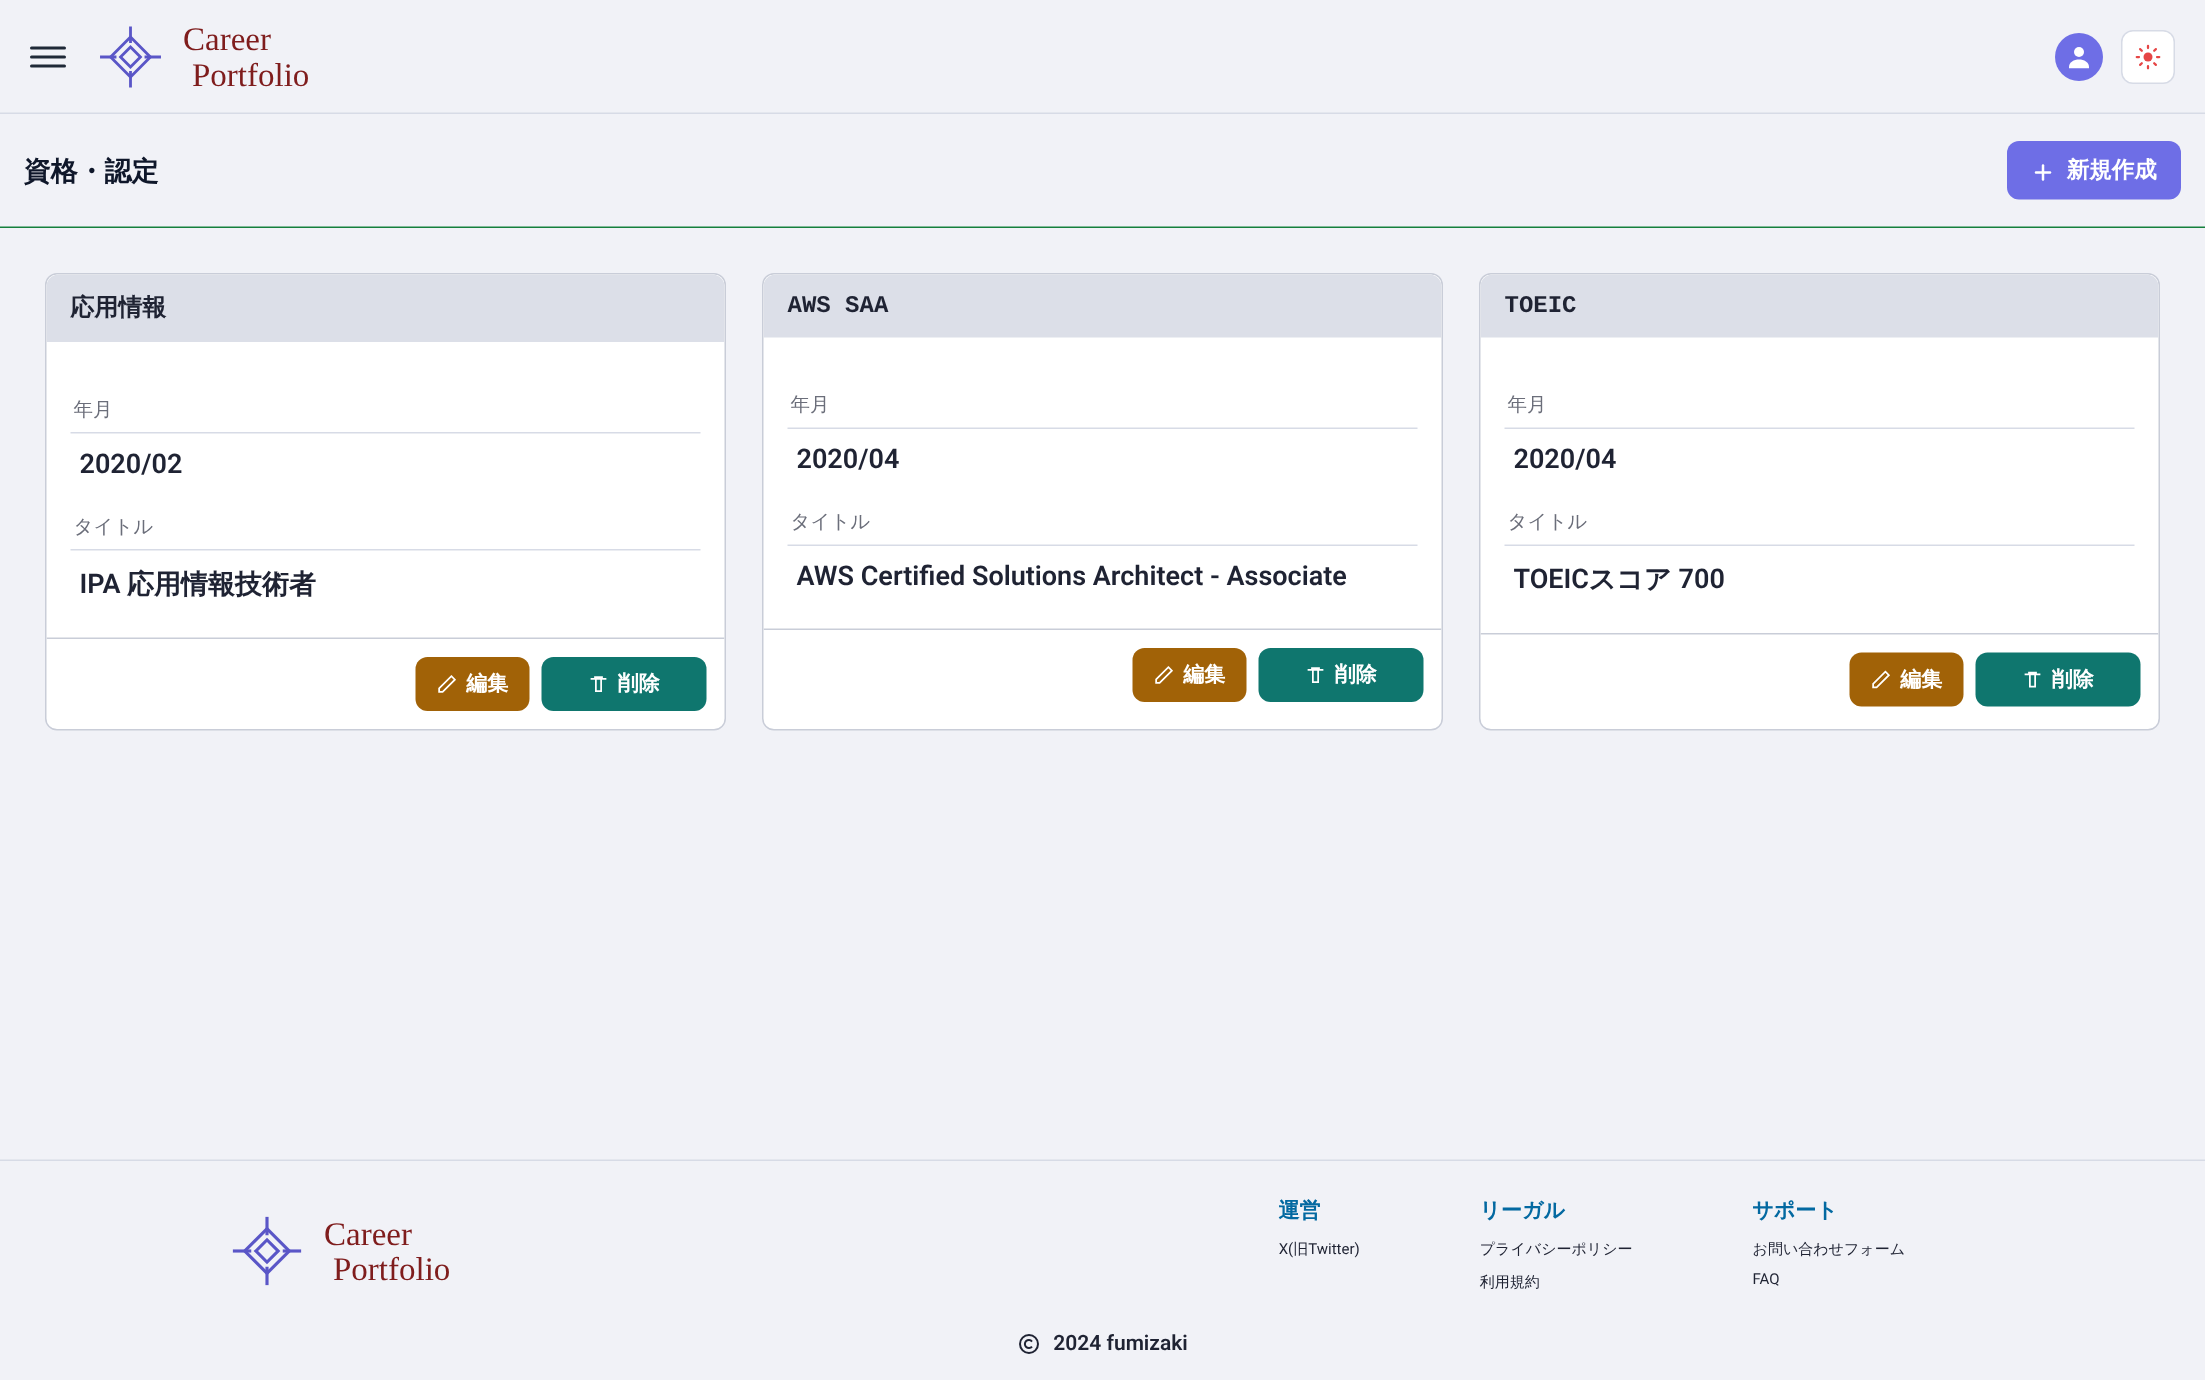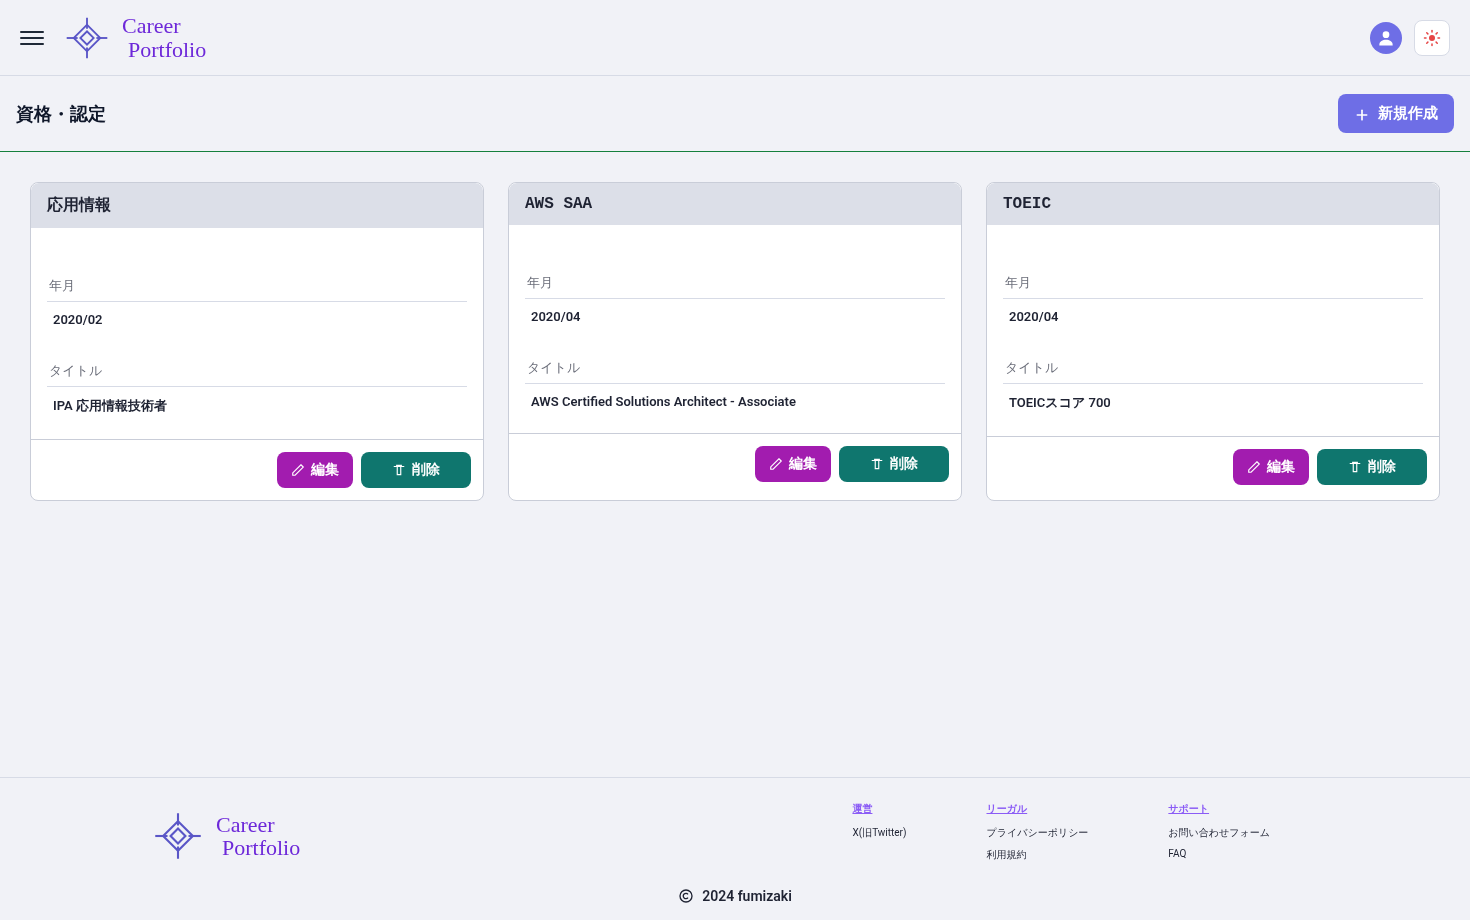"Career" .brand-text { color: #6d28d9 -> #7f1d1d }
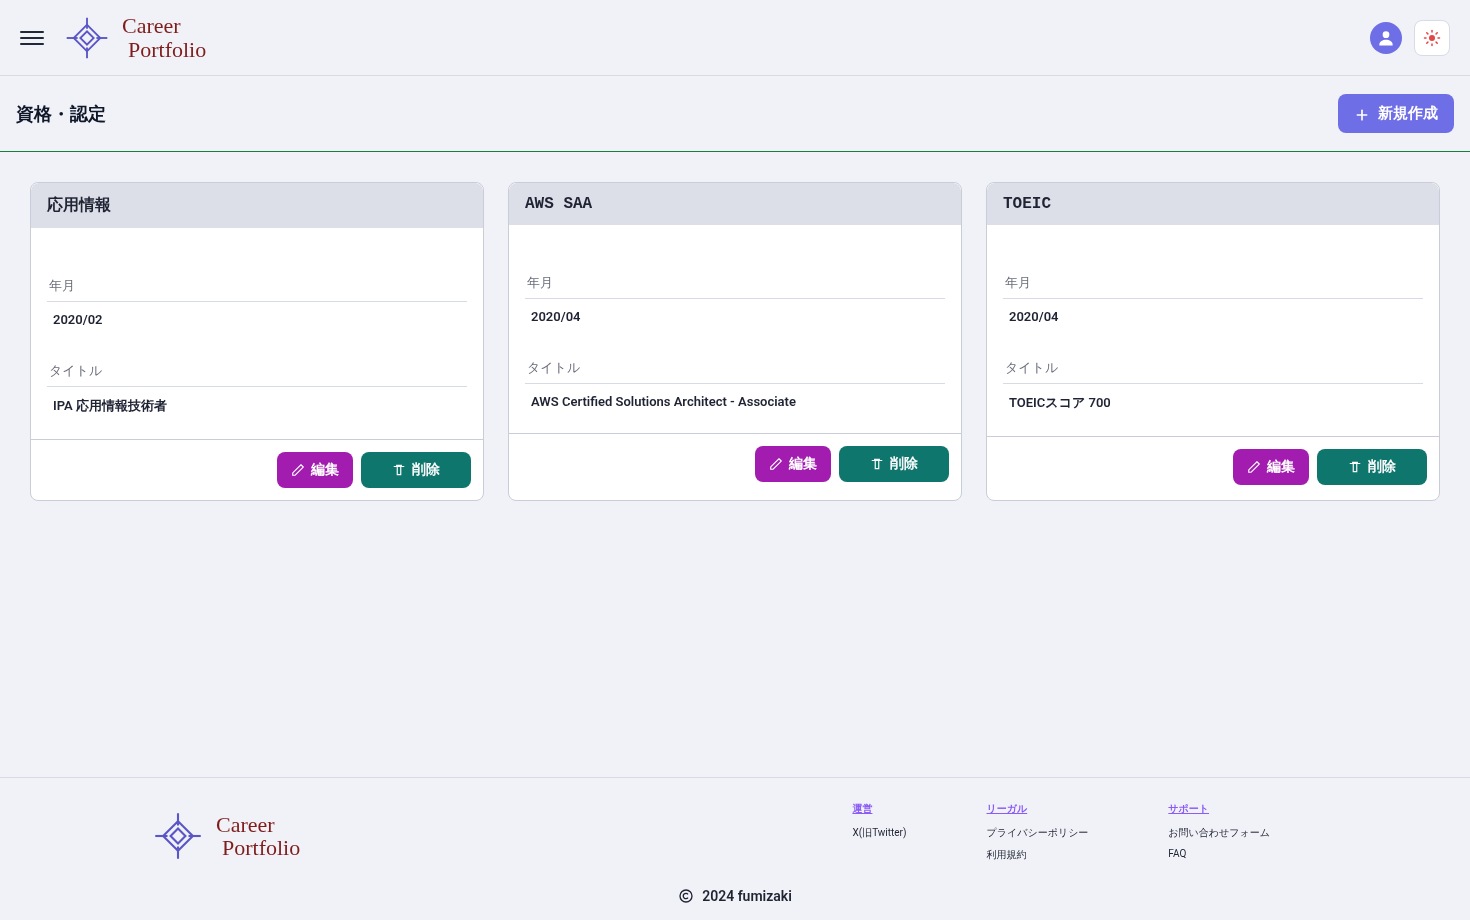"年月" .field { margin-top: 35px -> 22px }
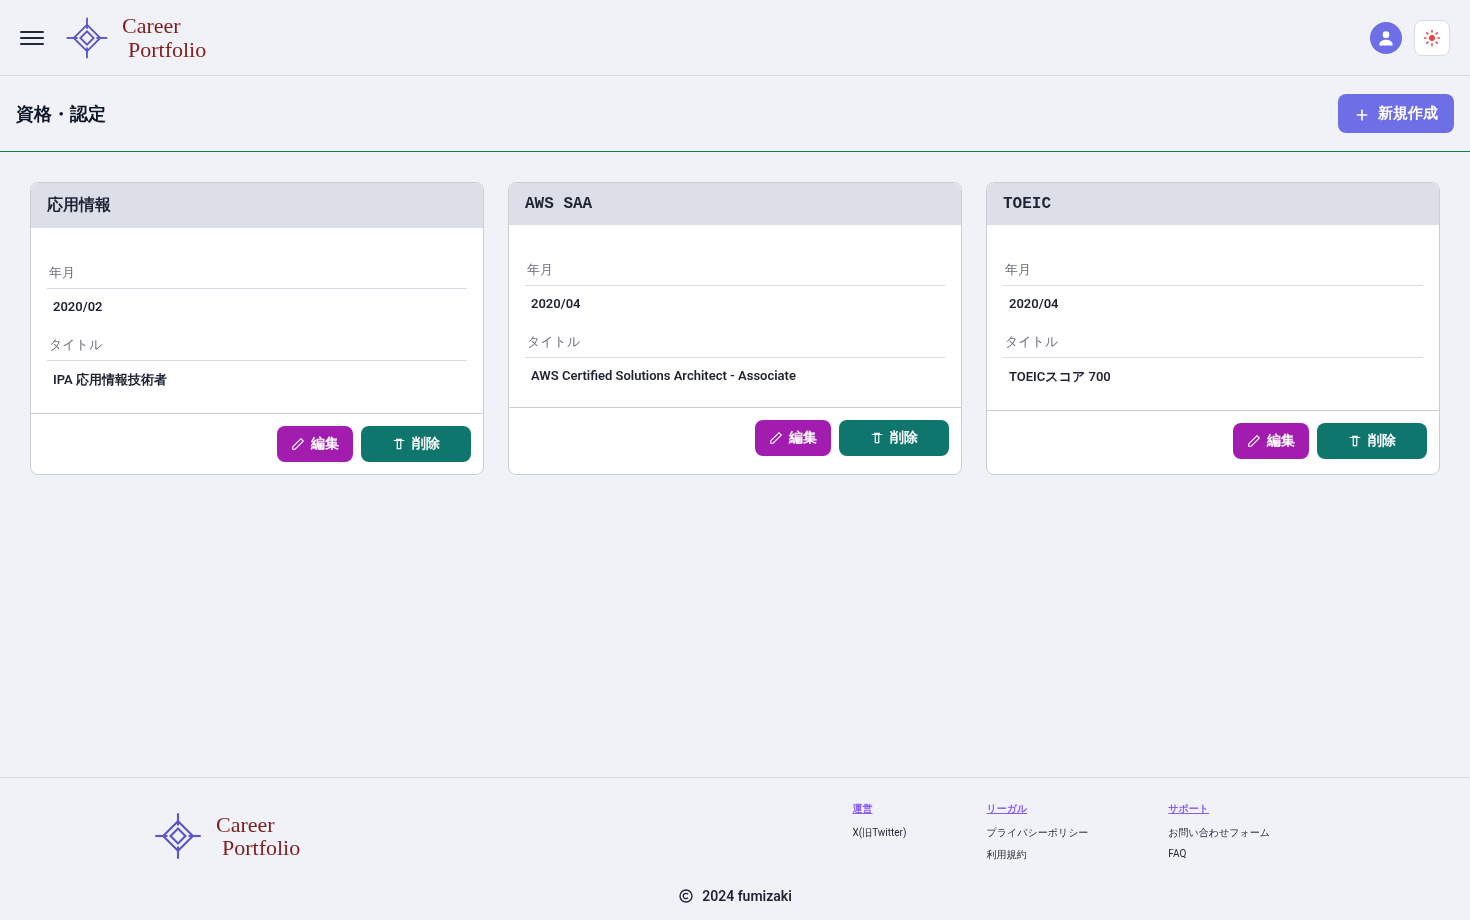"2020/02" .field-value { font-size: 13px -> 18px }
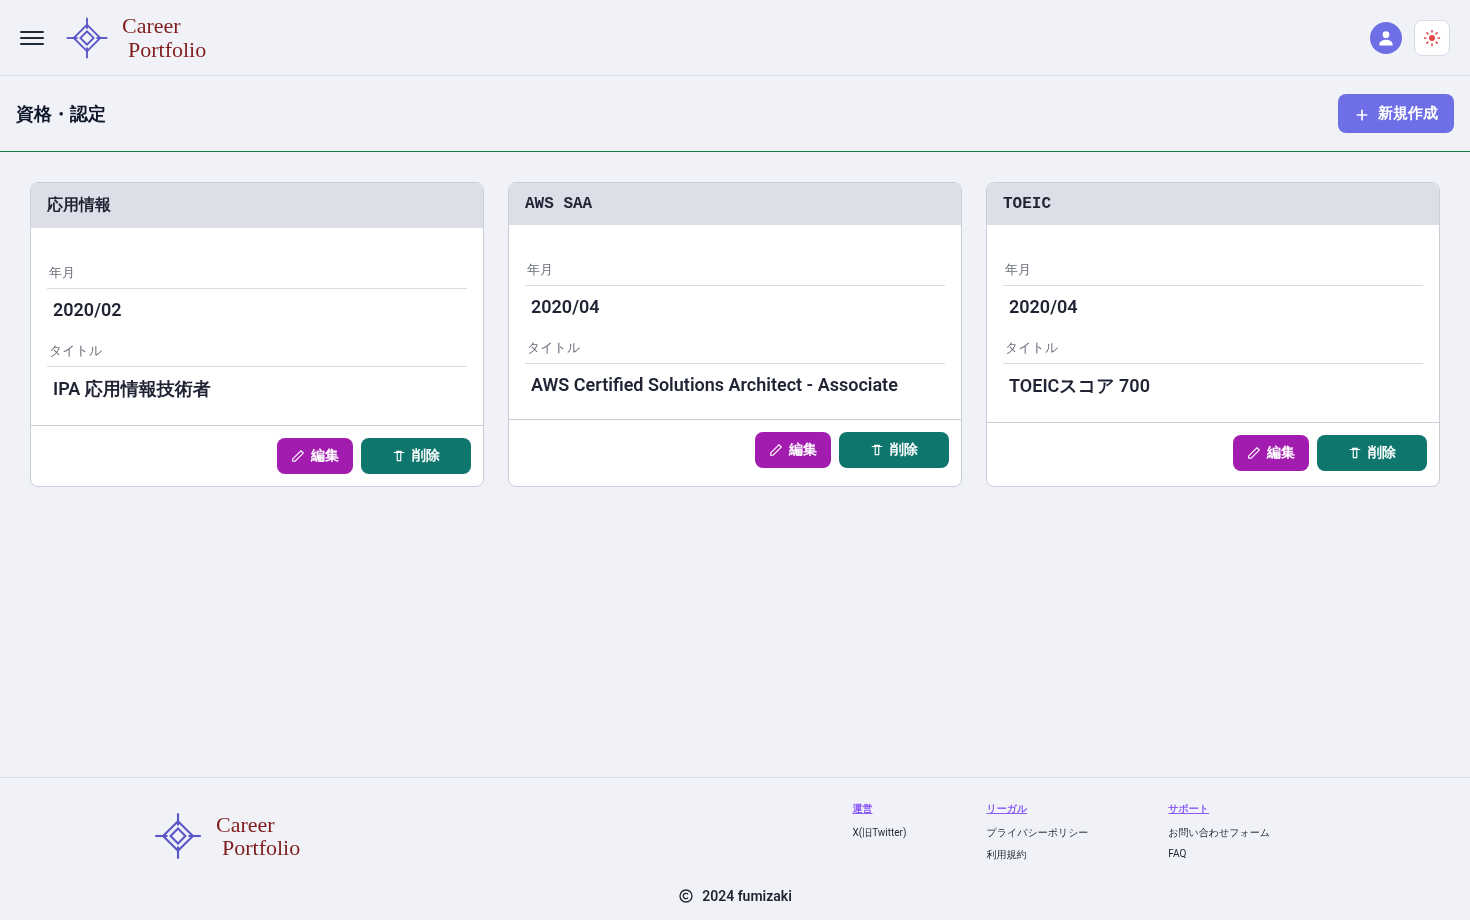"編集" .btn-dark { background: #a21caf -> #a16207 }
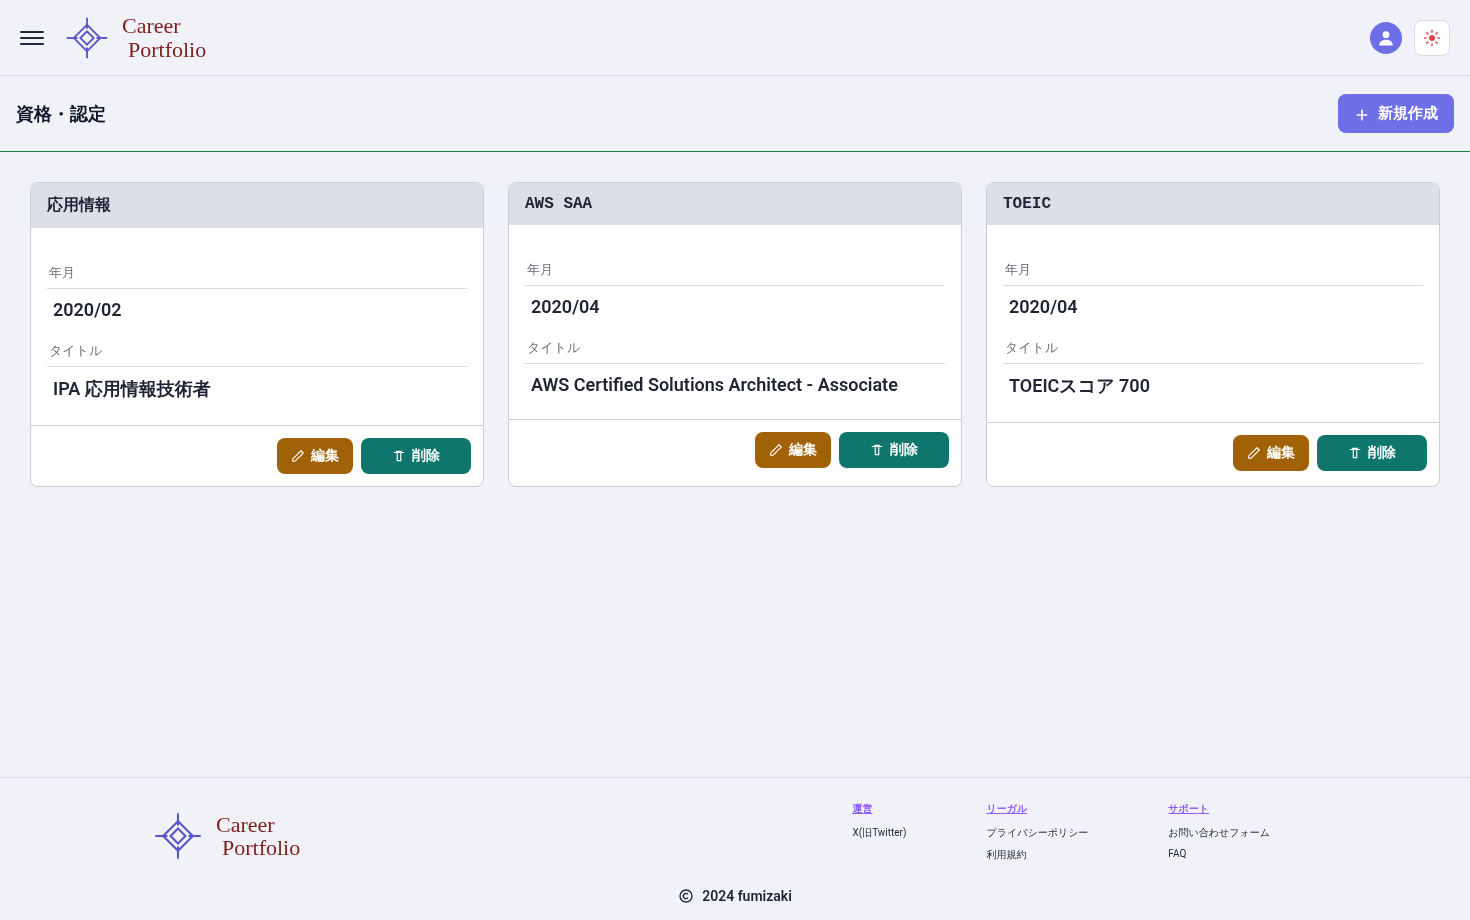"運営" .fcol-title { color: #8b5cf6 -> #0369a1; font-size: 10px -> 14px; text-decoration: underline -> none }
